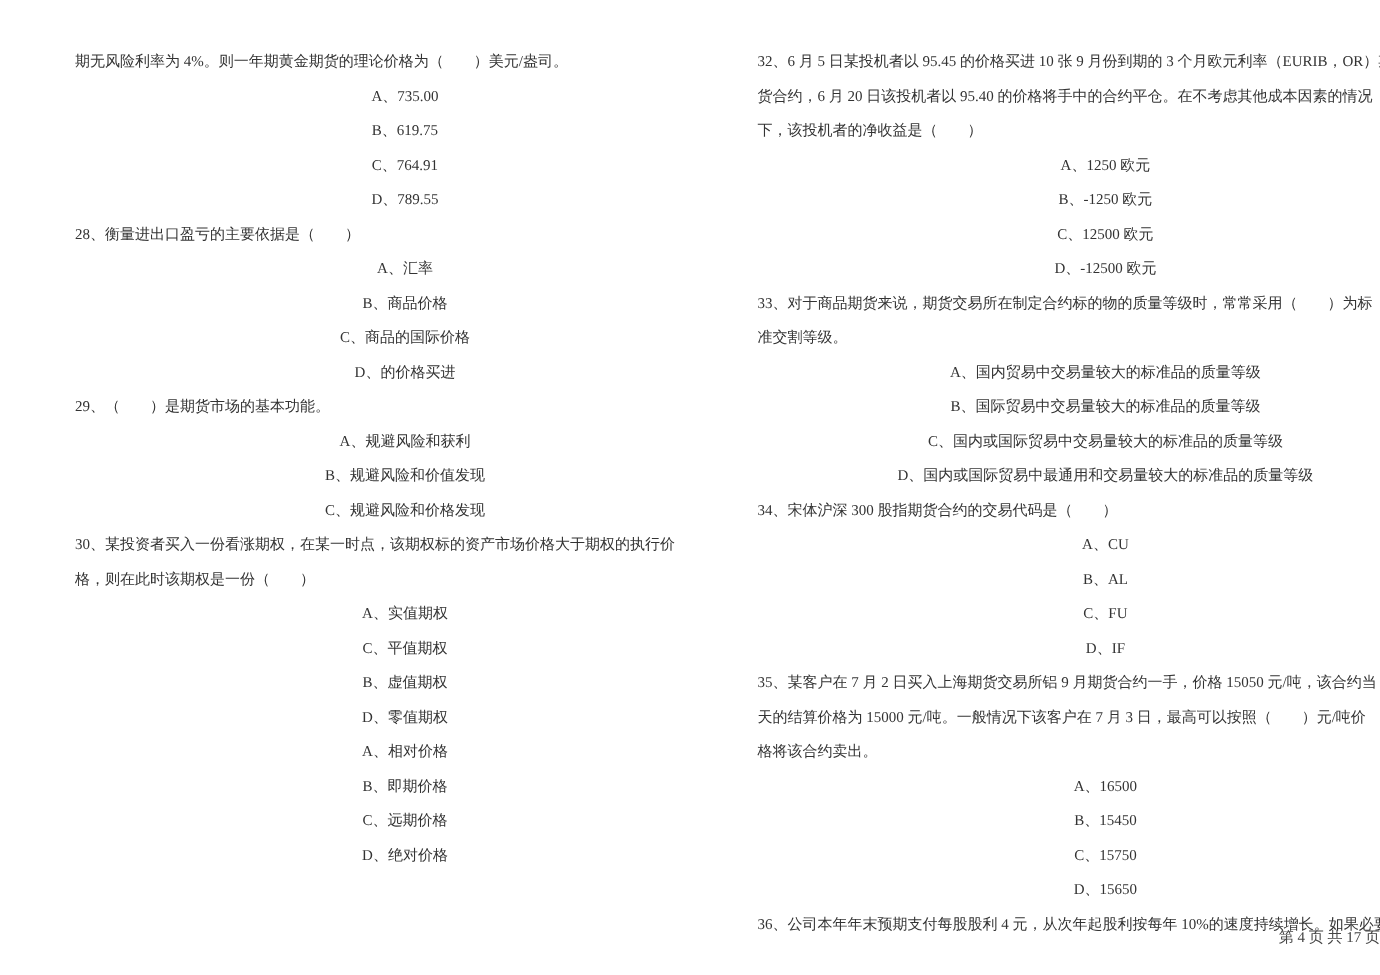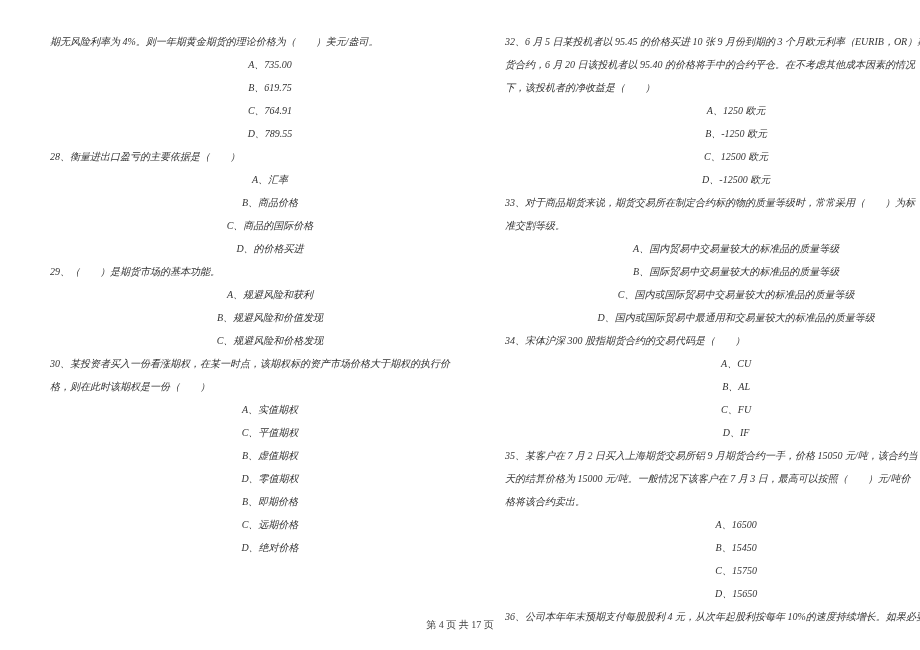"期无风险利率为 4%。则一年期黄金期货的理论价格为（ ）美元/盎司。" .col { font-style: italic -> none }
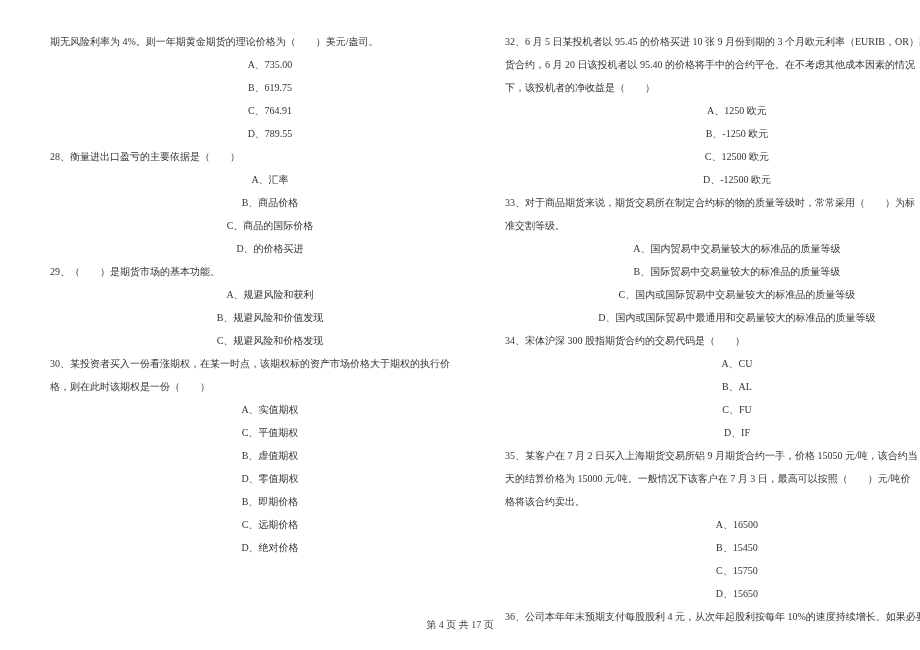"A、相对价格" div.line { html: none -> <div>A、相对价格</div> }
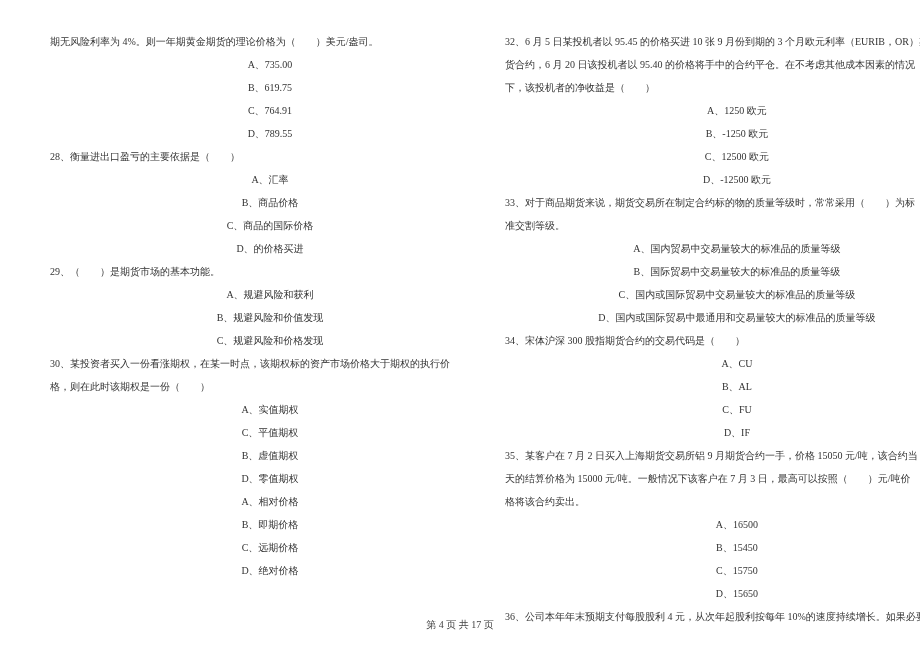"第 4 页 共 17" .footer { text-align: center -> right }
